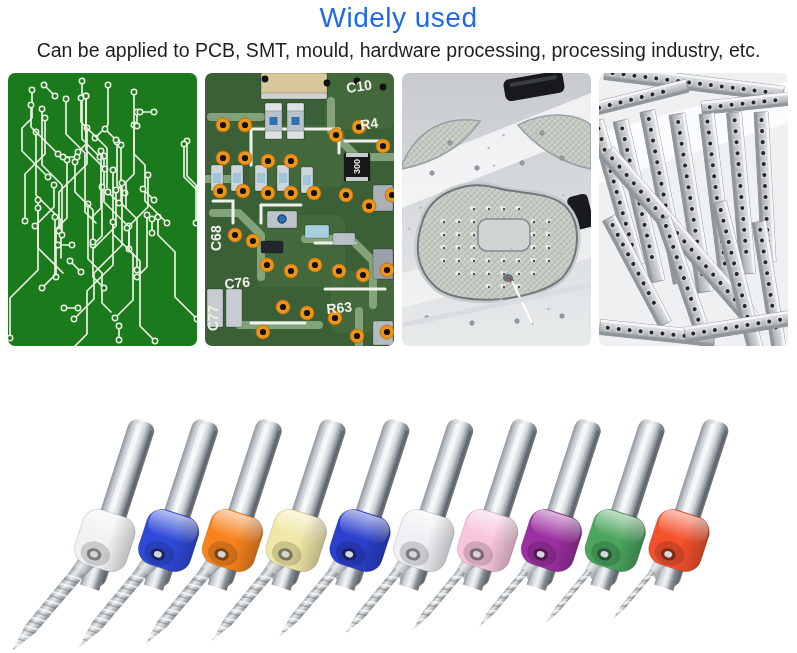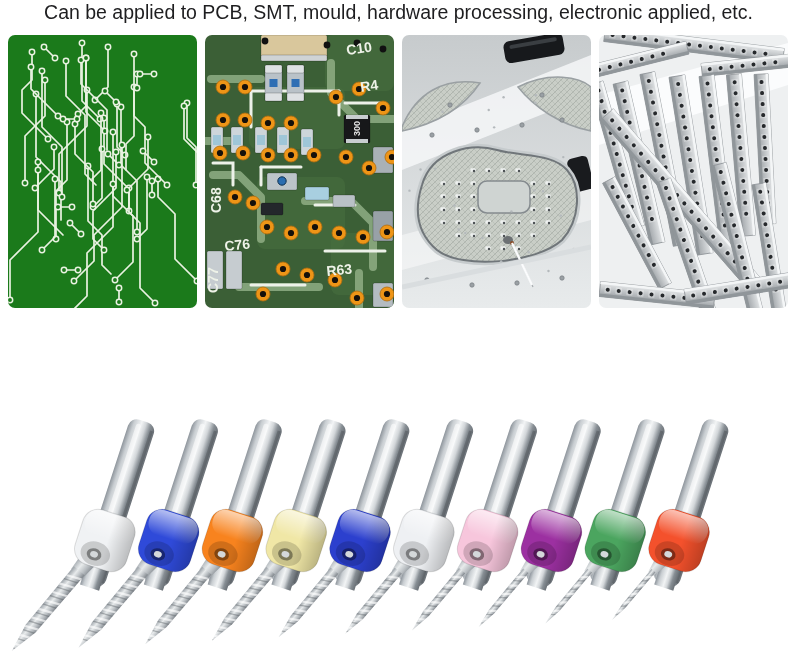"Widely used" h1.title { html: none -> <h1>Widely used</h1> }
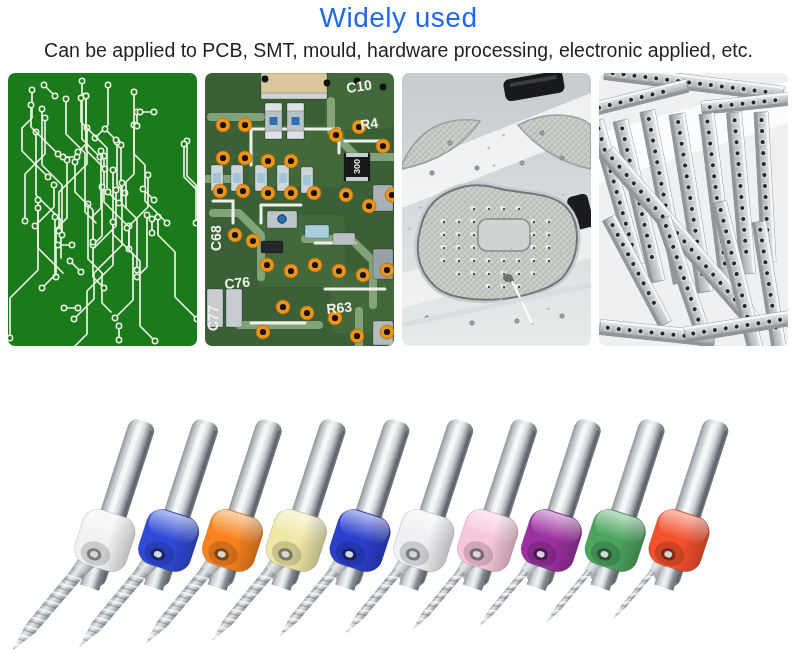"Can be applied to PCB," p.subtitle { text: electronic applied -> processing industry }
